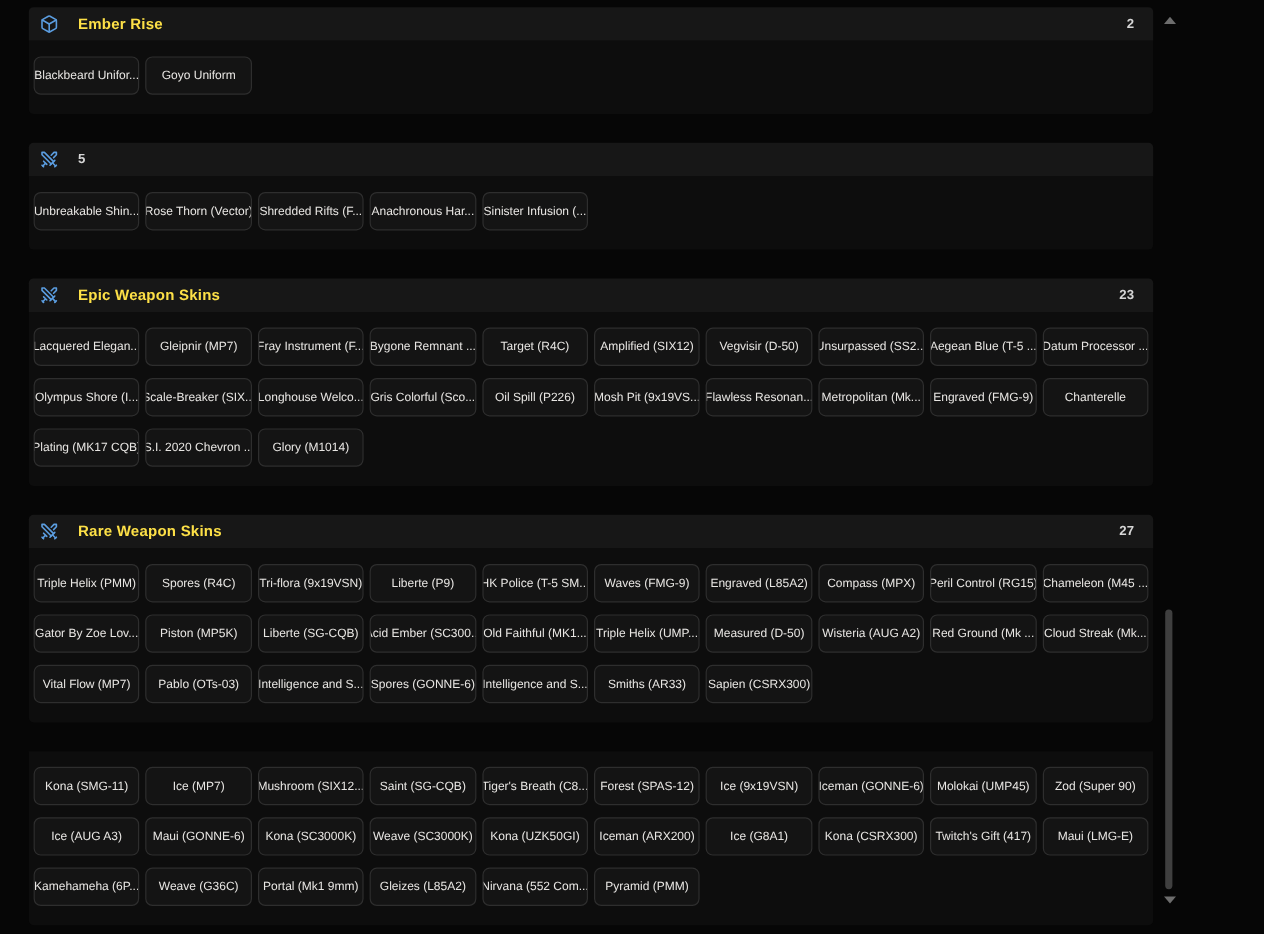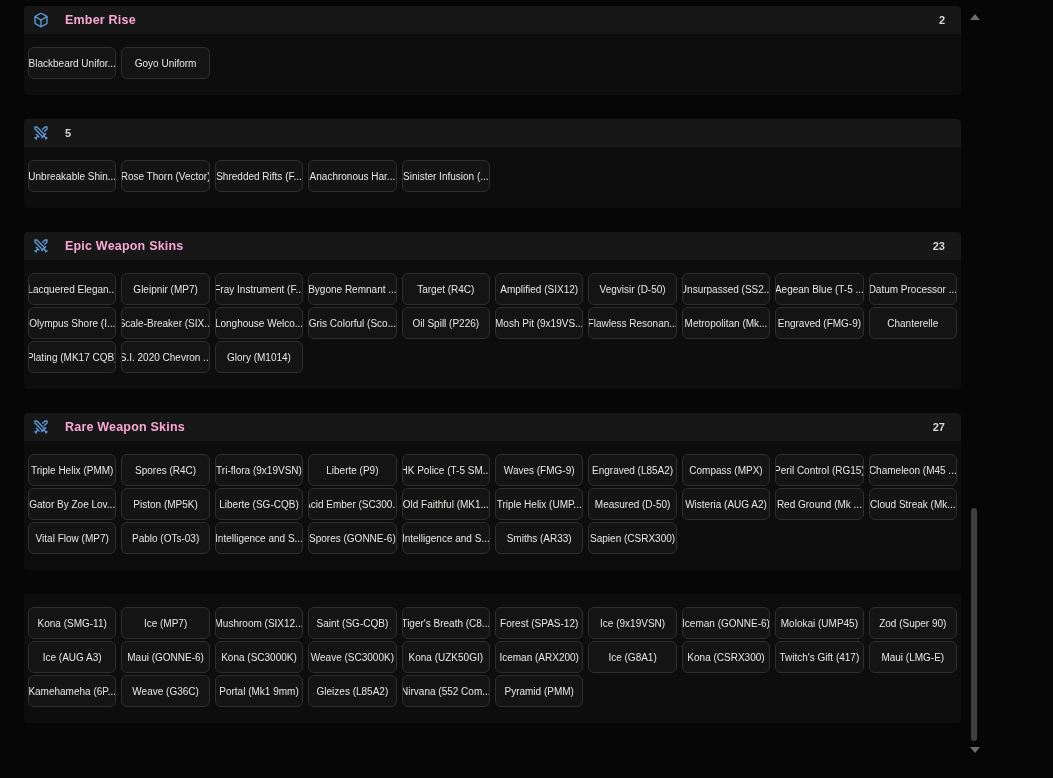"Ember Rise" .section-title { color: #f9a8d4 -> #fde047 }
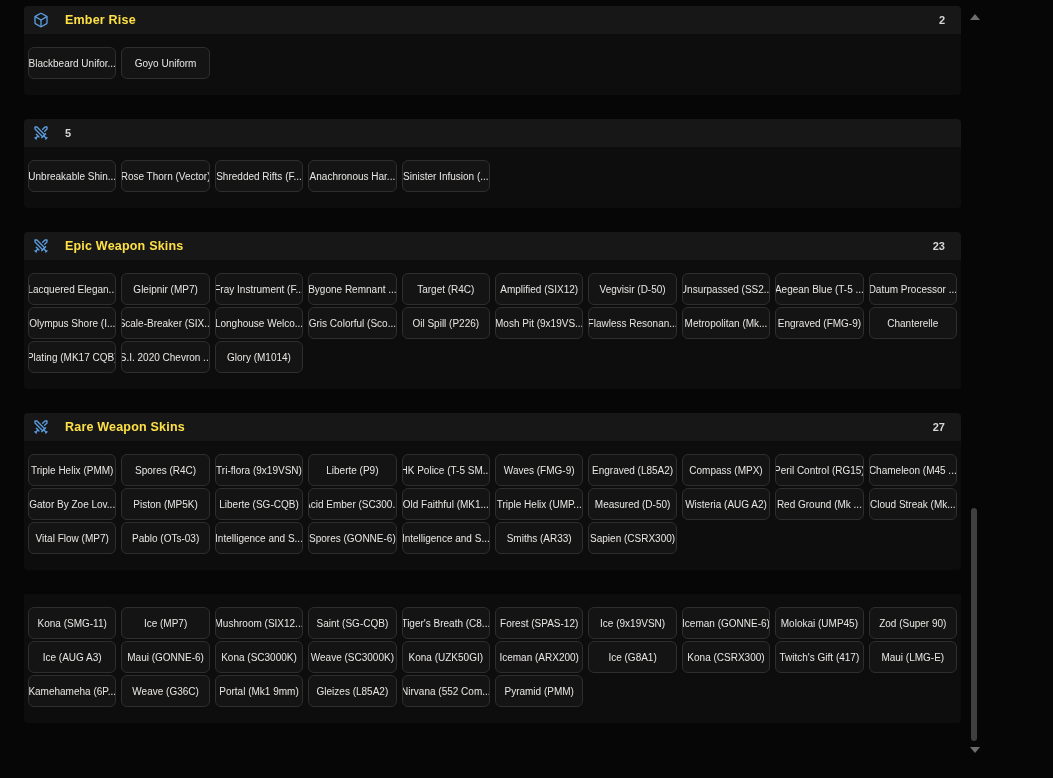"Blackbeard Unifor..." .grid { gap: 2px 5px -> 10px 5px }
